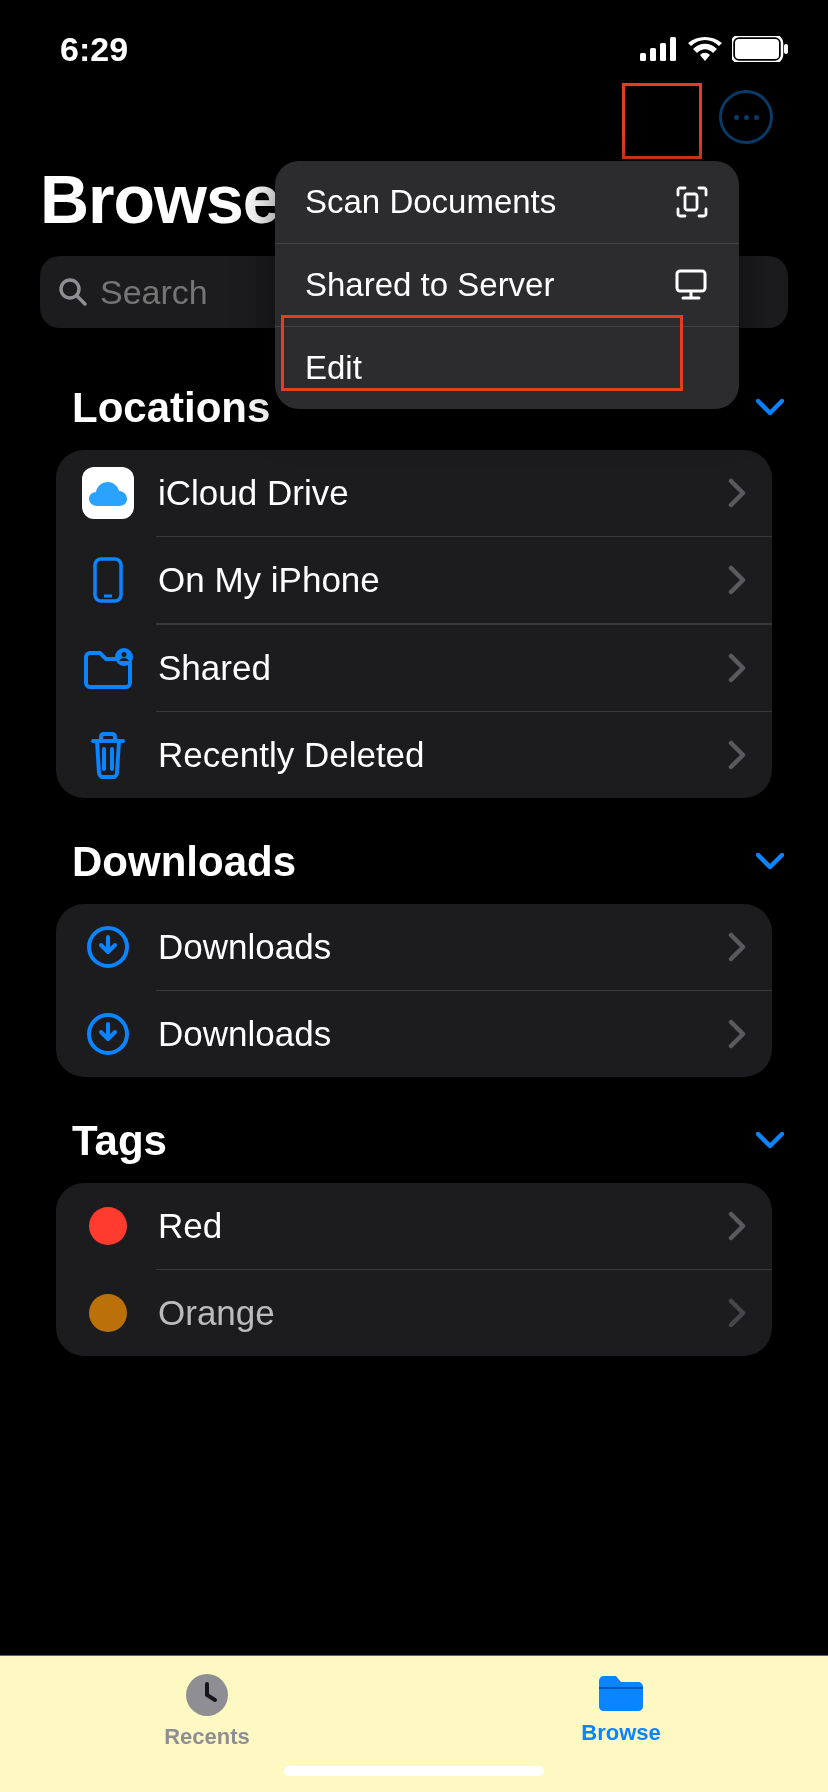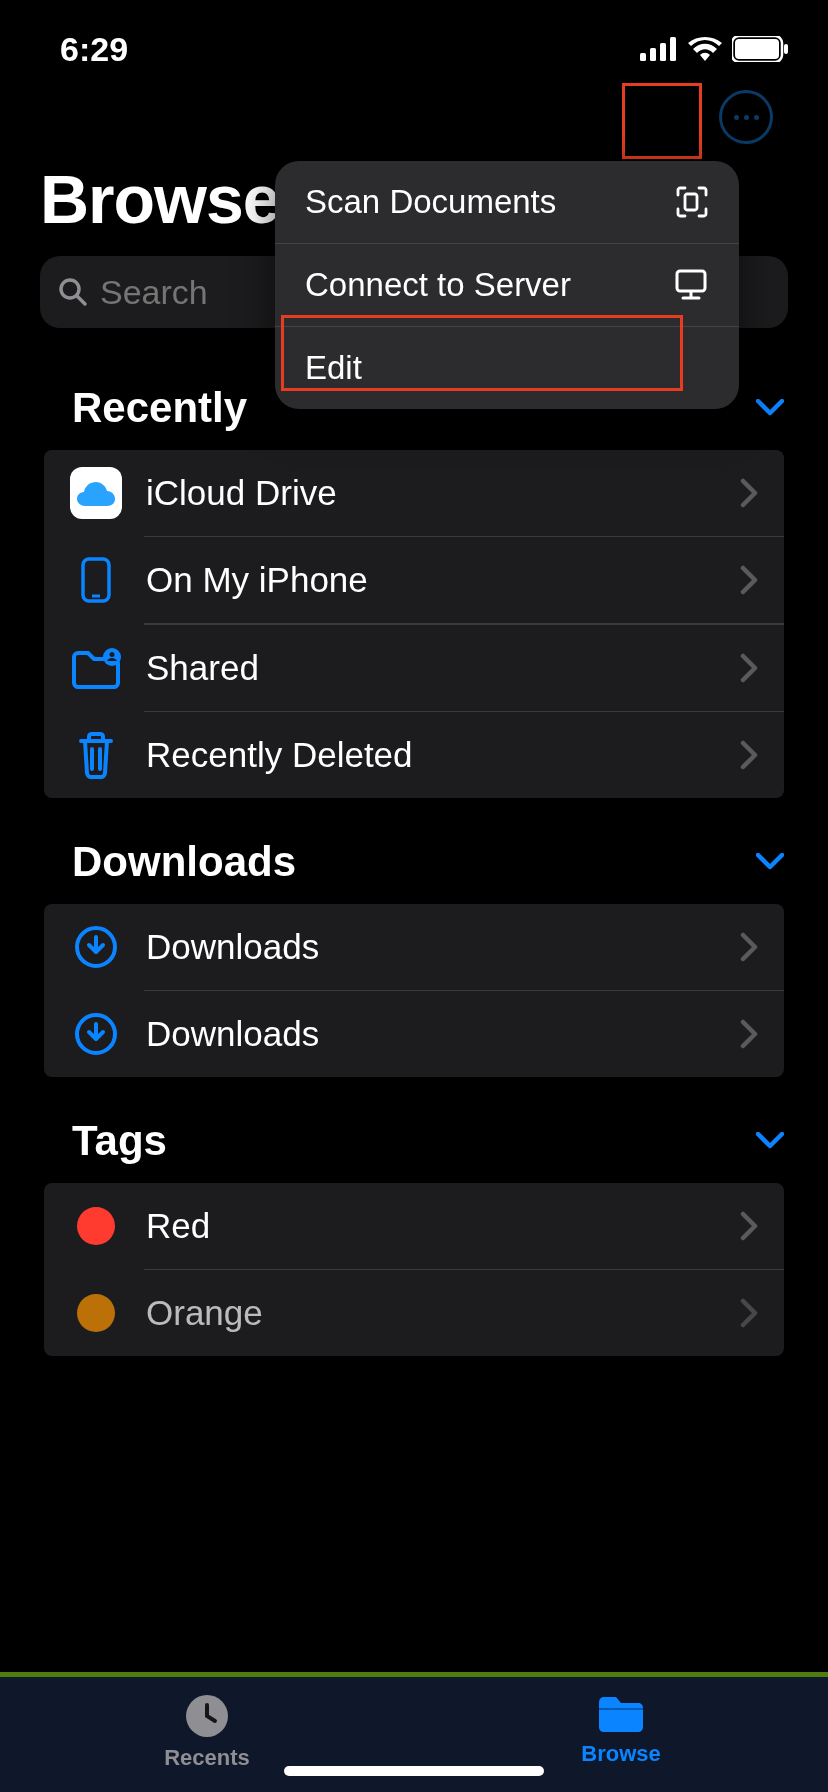"Connect to Server" span { text: Connect -> Shared }
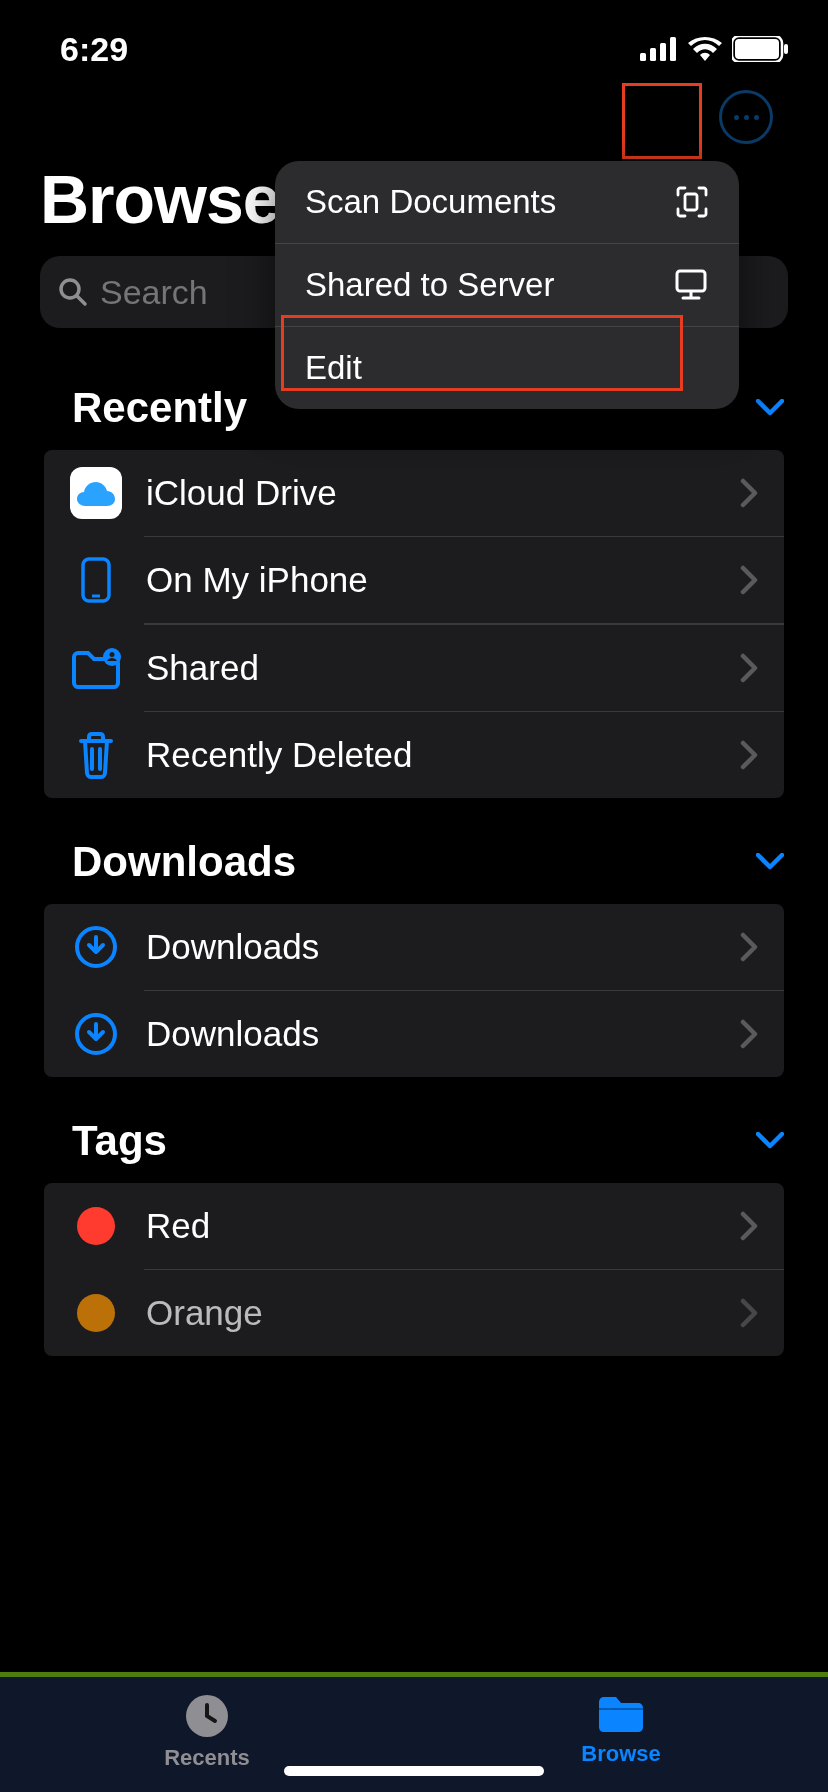"Recently" span.section-title { text: Recently -> Locations }
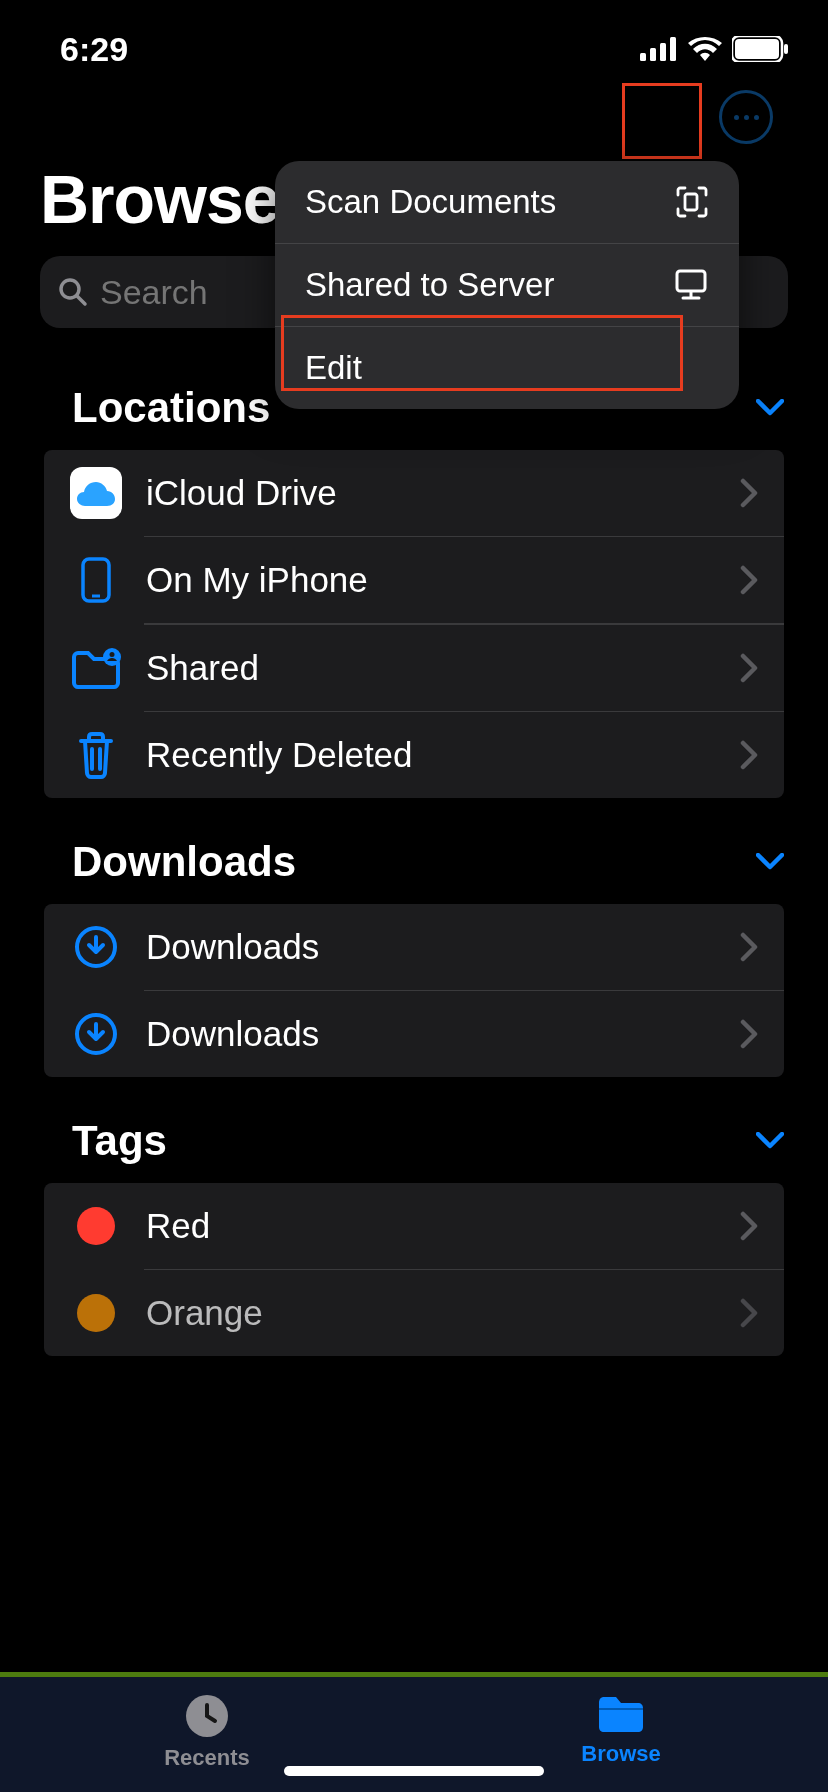"iCloud Drive" .list-card { border-radius: 8px -> 28px; margin: 0 44px -> 0 56px }
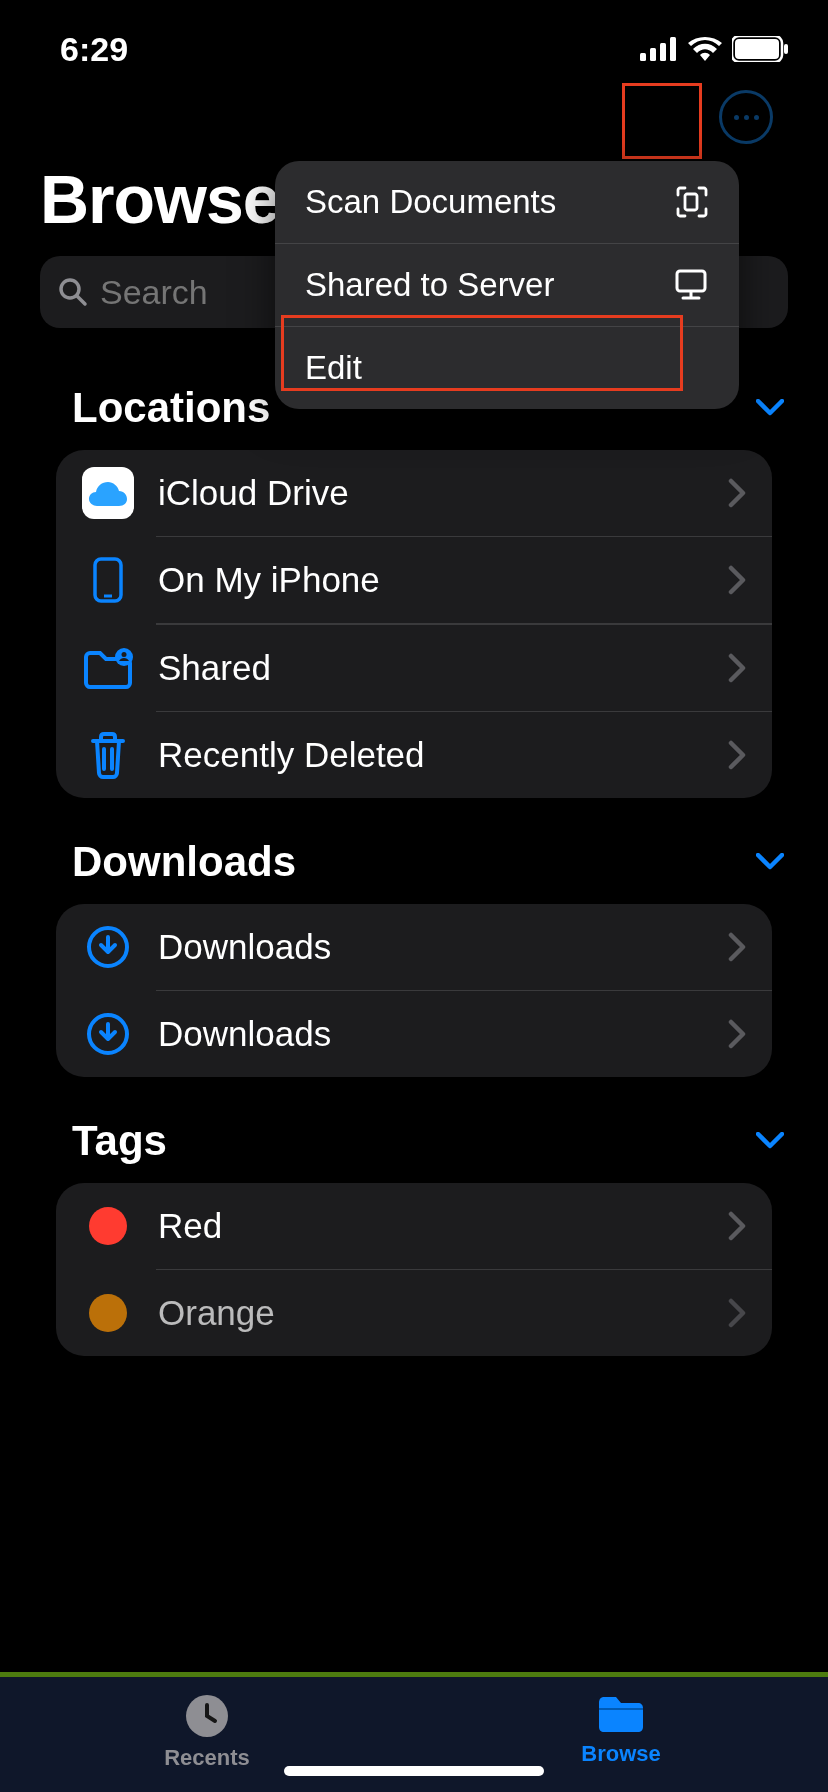"Recents" .tab-bar { background: #0f172a -> #fef9c3; border-top: 5px solid #4d7c0f -> 1px solid #4d7c0f; height: 120px -> 137px }
